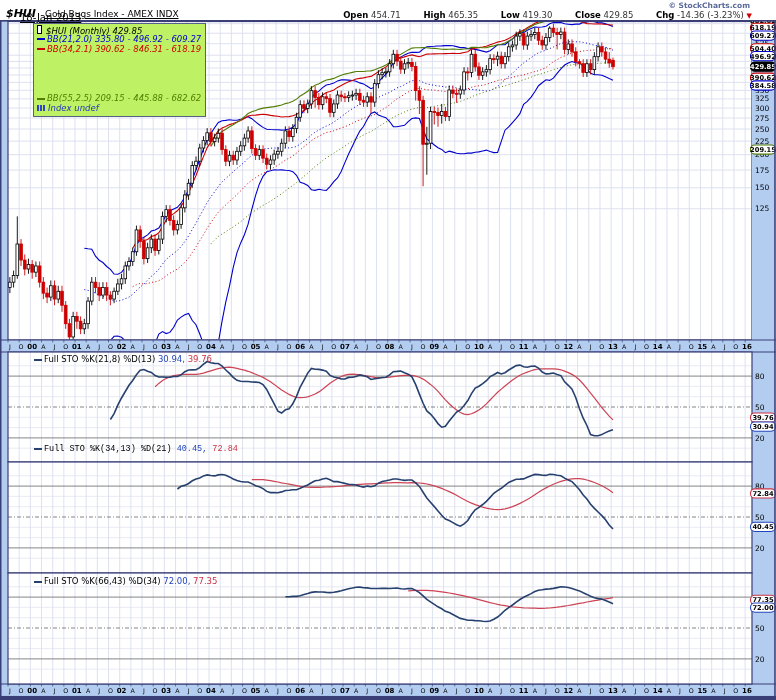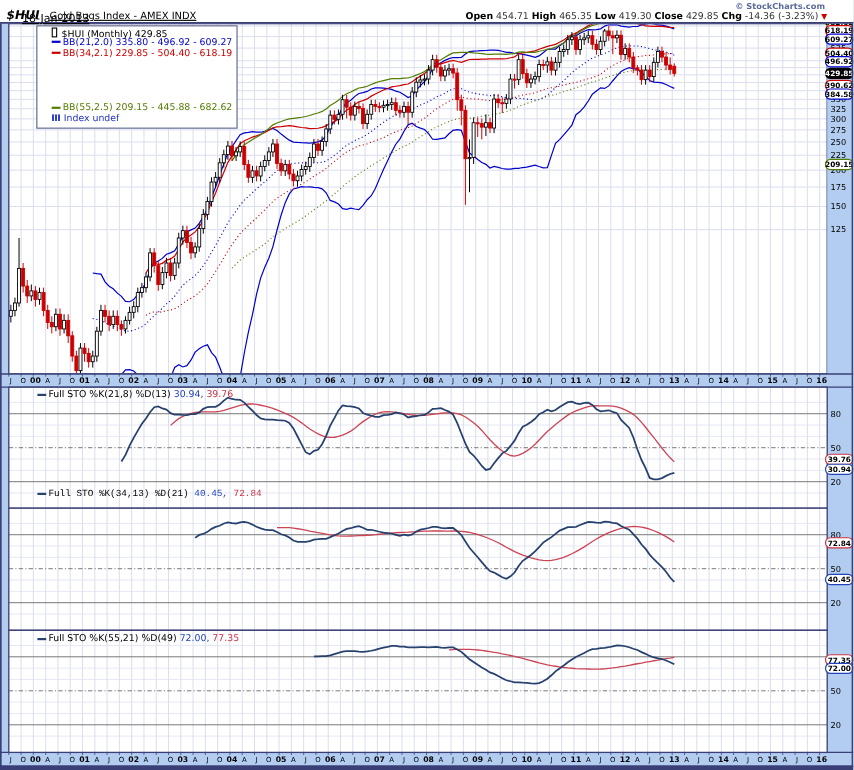"Open" #quote-line b { margin-left: 0 -> 20px }
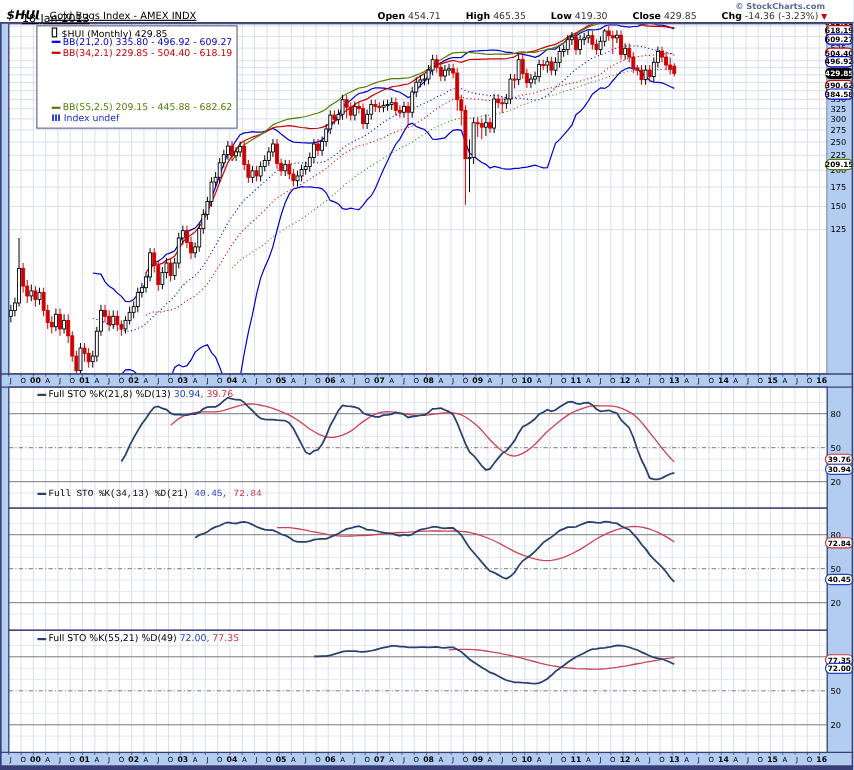"$HUI (Monthly) 429.85" #legend { background: #ffffff -> #bef264; font-style: none -> italic; padding: 1px 4px 2px 13px -> 1px 4px 2px 3px }
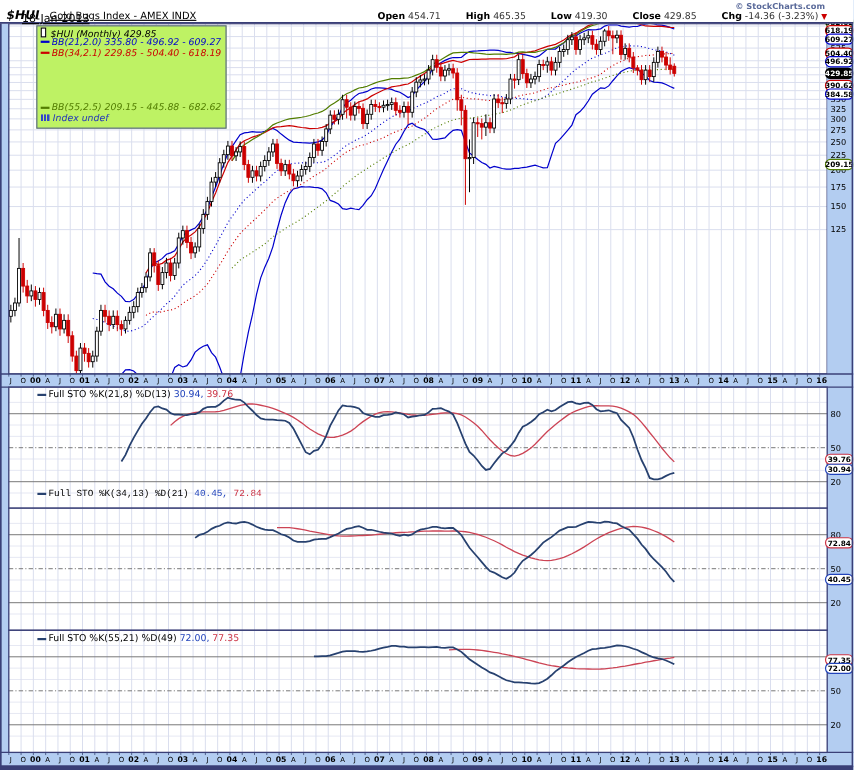"BB(34,2.1) 229.85 - 504.40 -" span { text: 229.85 - 504.40 -> 390.62 - 846.31 }
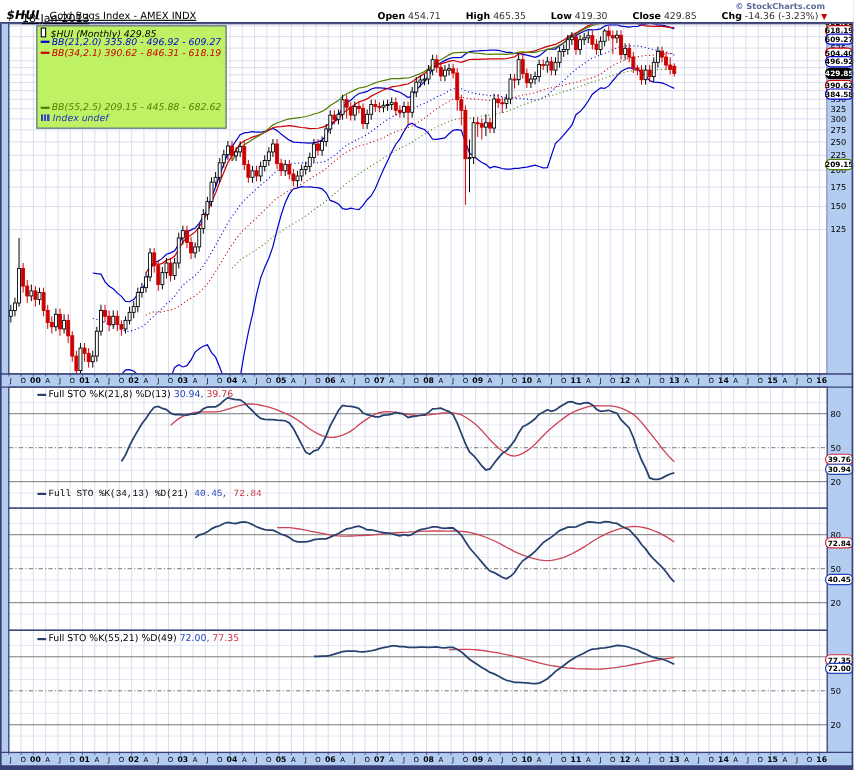"Full STO %K(55,21) %D(49)" span { text: 55,21) %D(49 -> 66,43) %D(34 }
